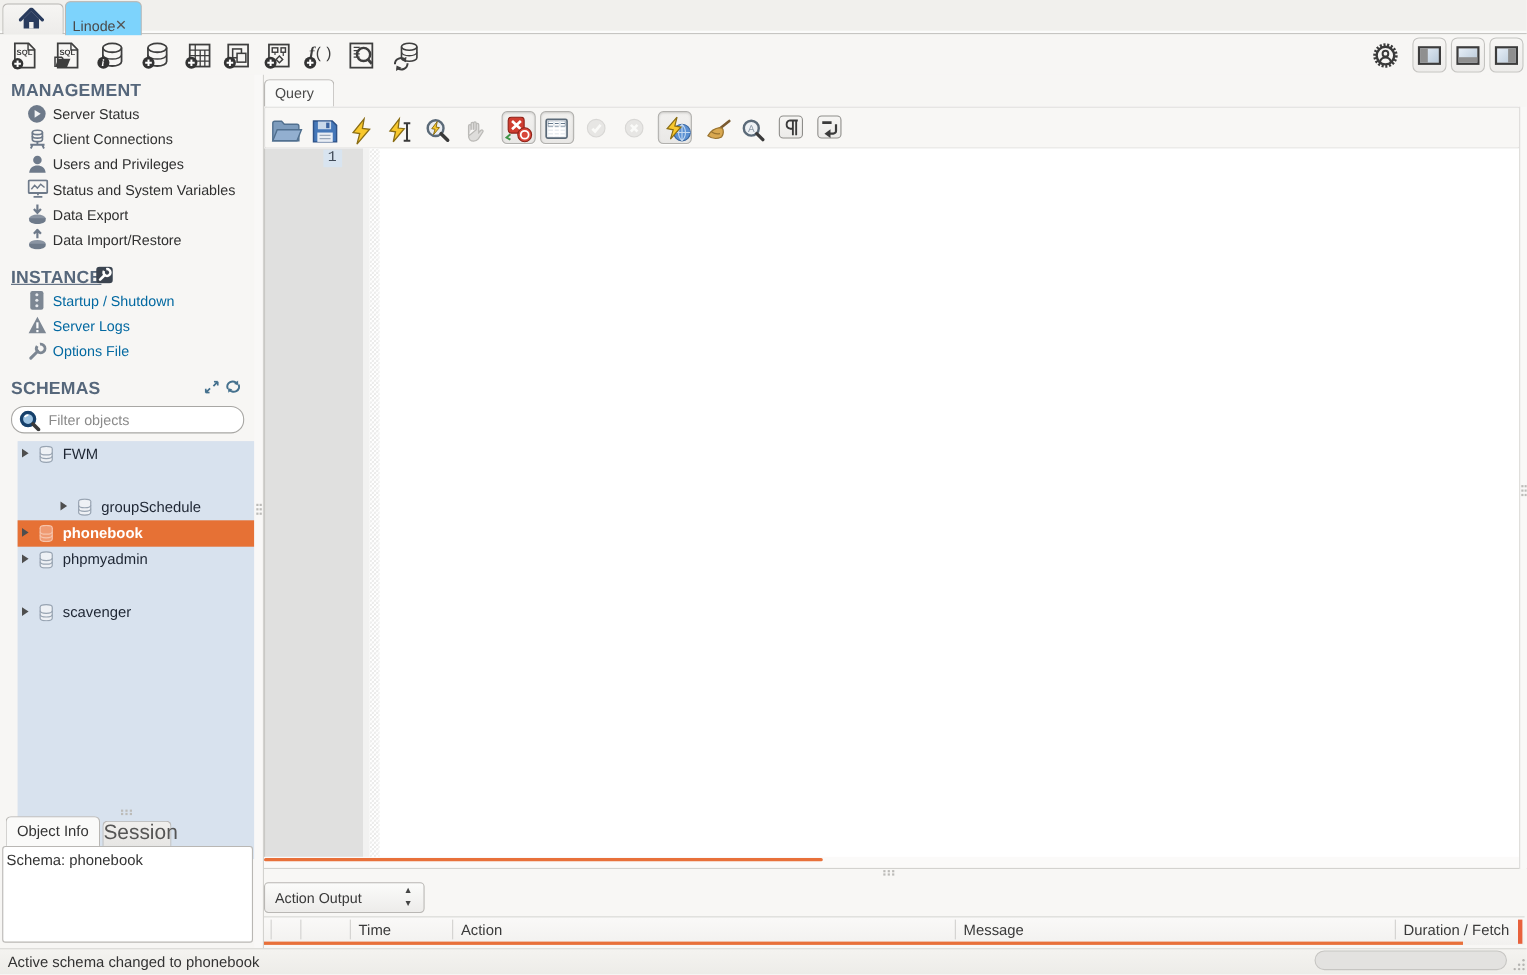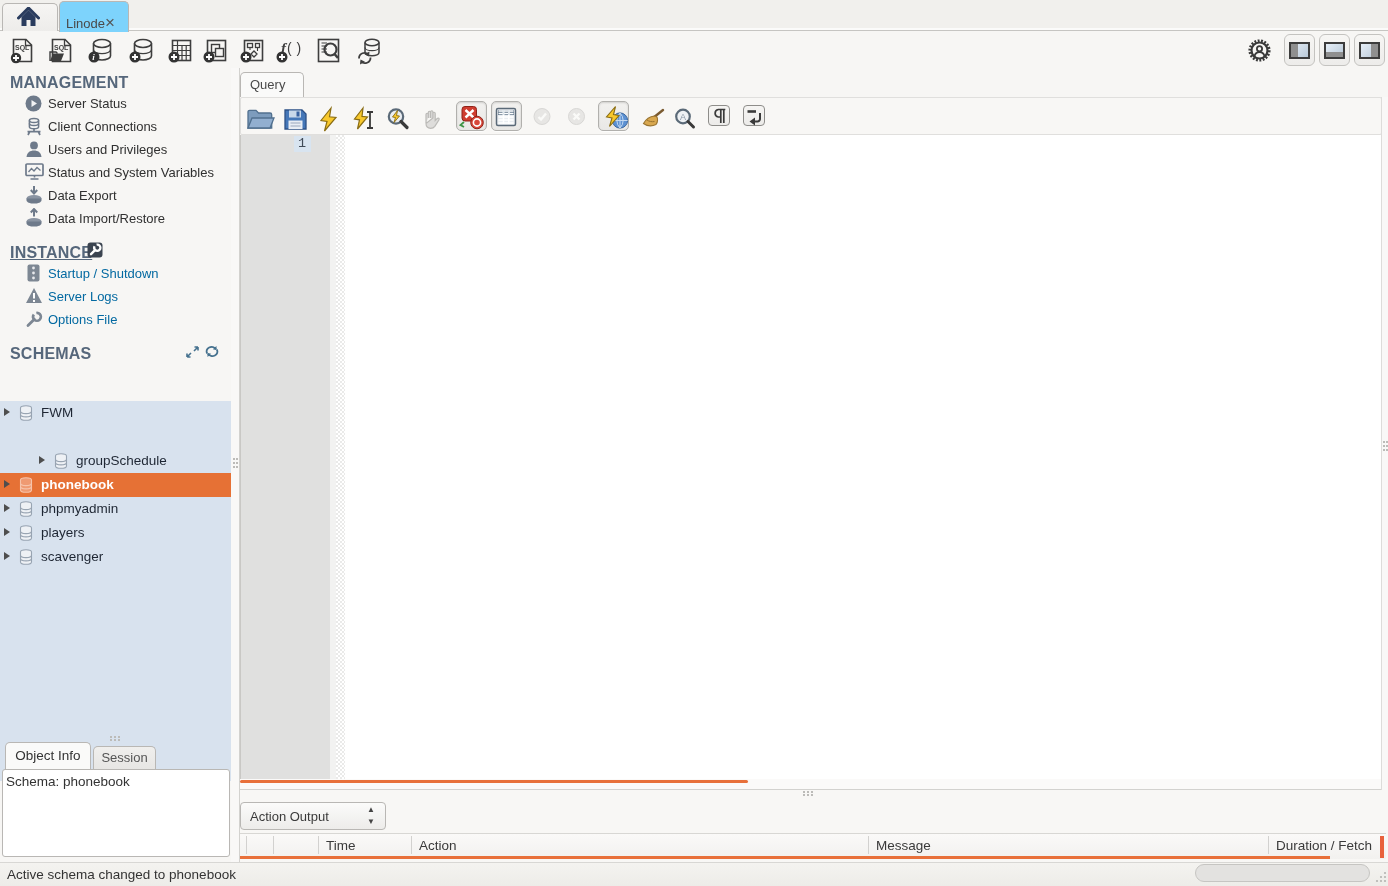"Filter objects" div { html: none -> <div> <svg> <circle></circle> <path></path> <path></path> </svg> <div>Filter objects</div> </div> }
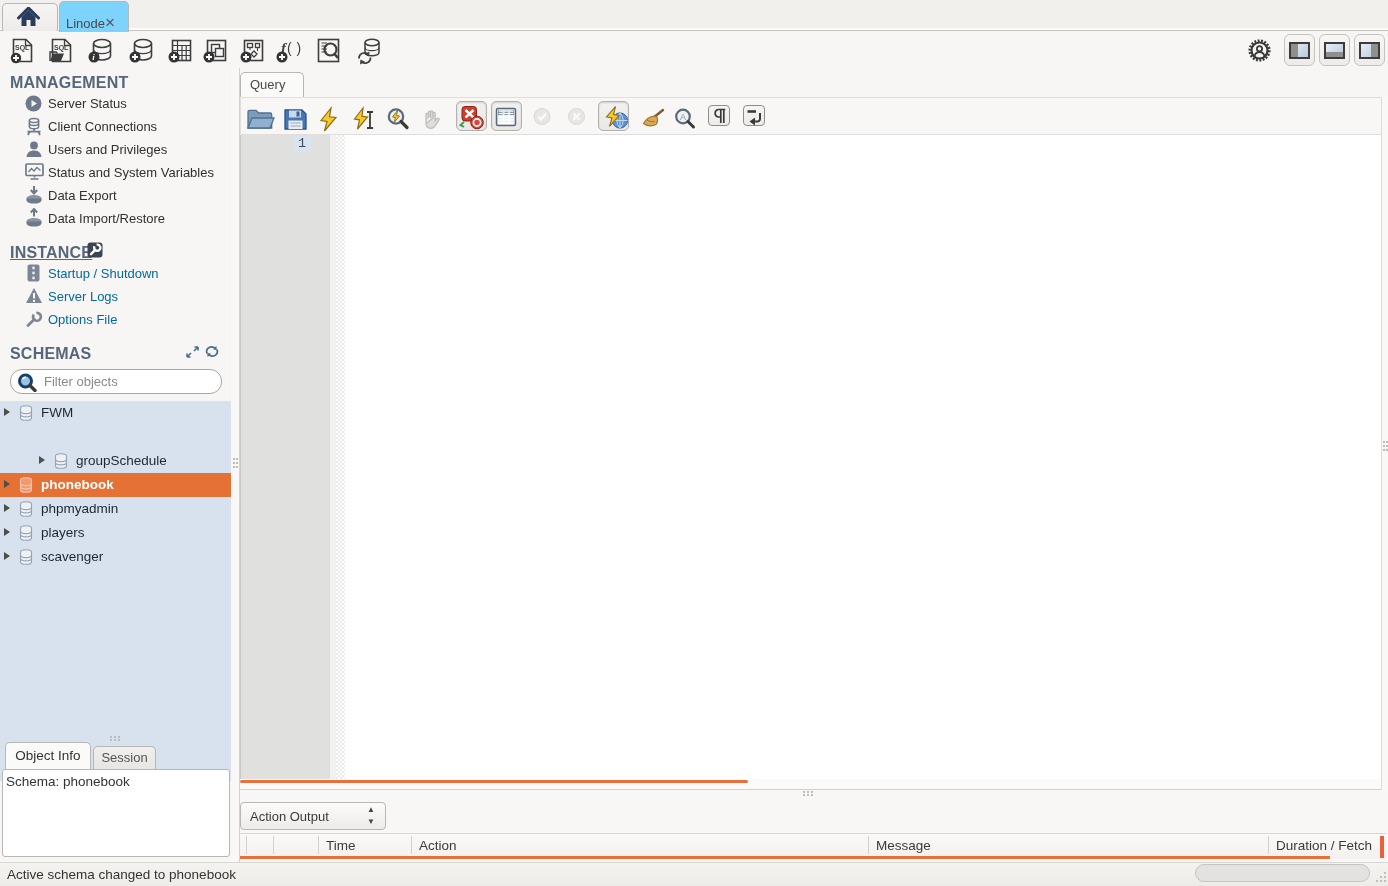"FWM" #schemalist { left: 0 -> 16px }
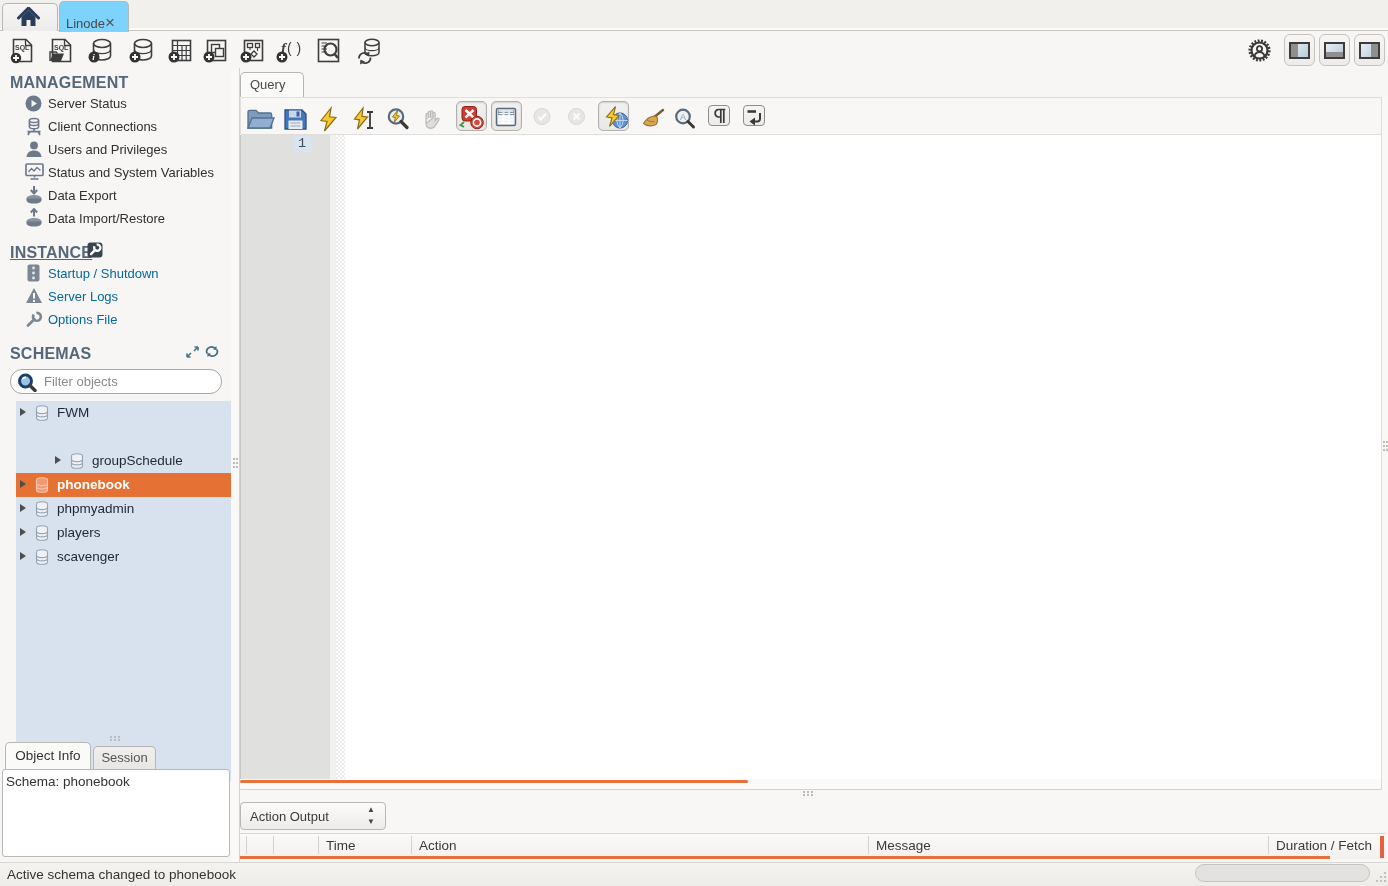"players" div.srow { html: <div> <div></div> <svg> <ellipse></ellipse> <path></path> <path></path> </svg> <div>players</div> </div> -> none }
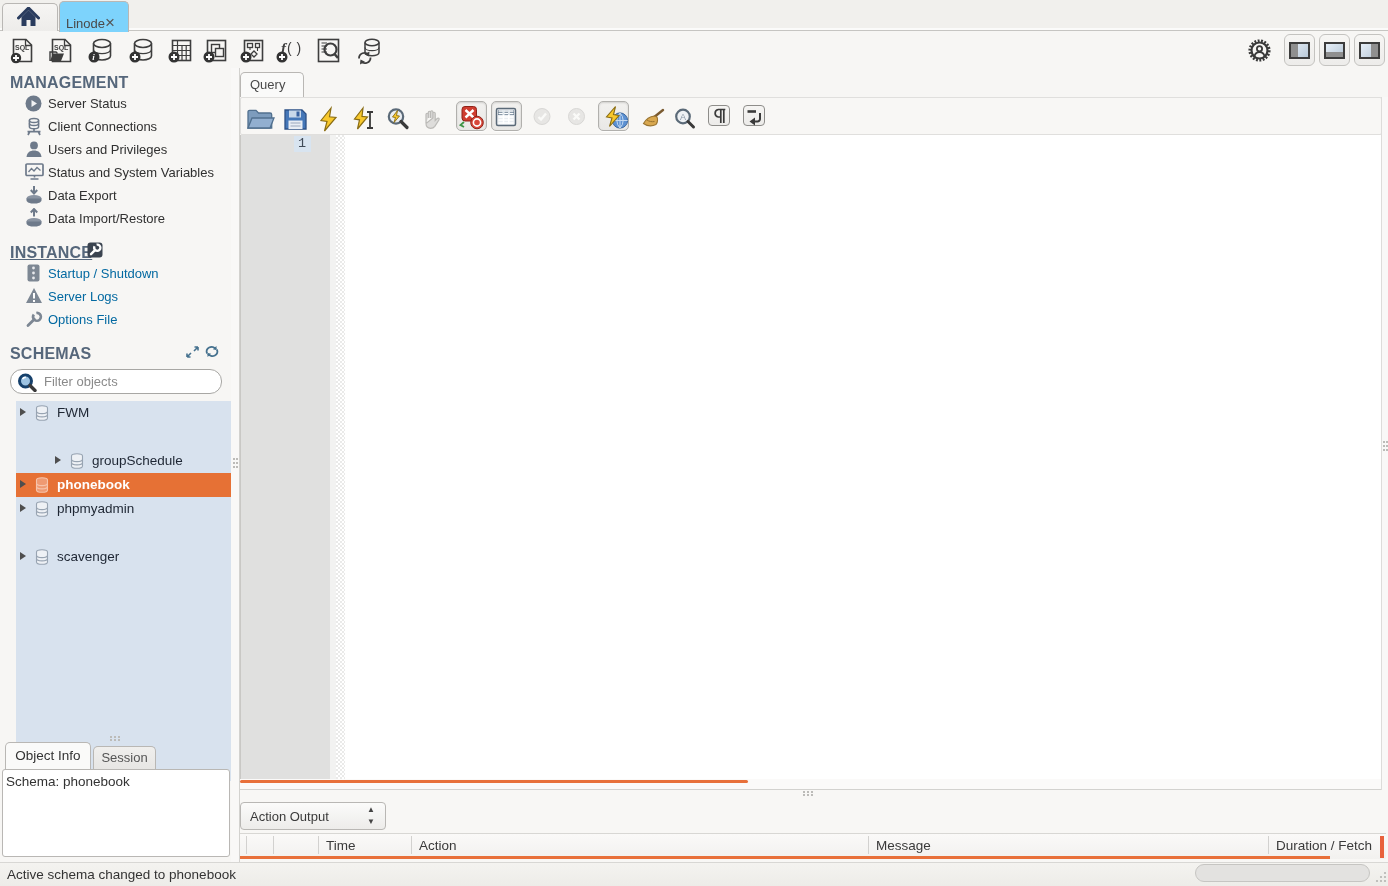"Session" .otab2 { font-size: 13px -> 19px }
